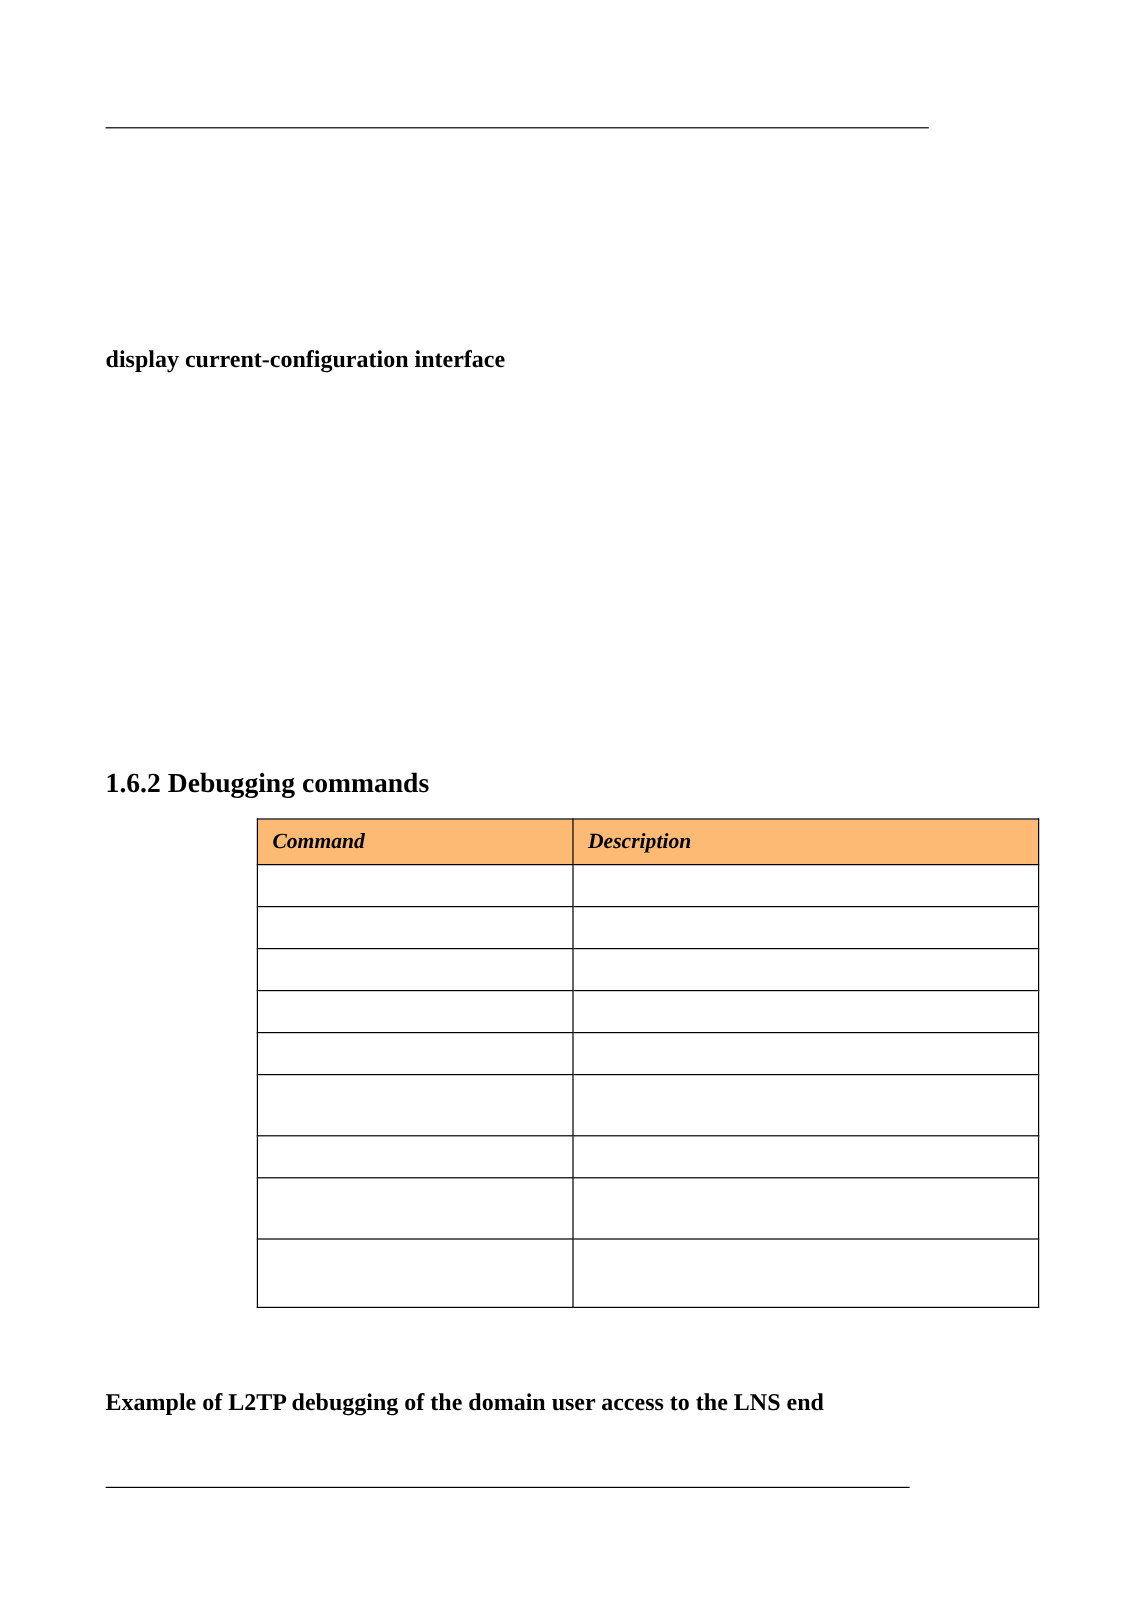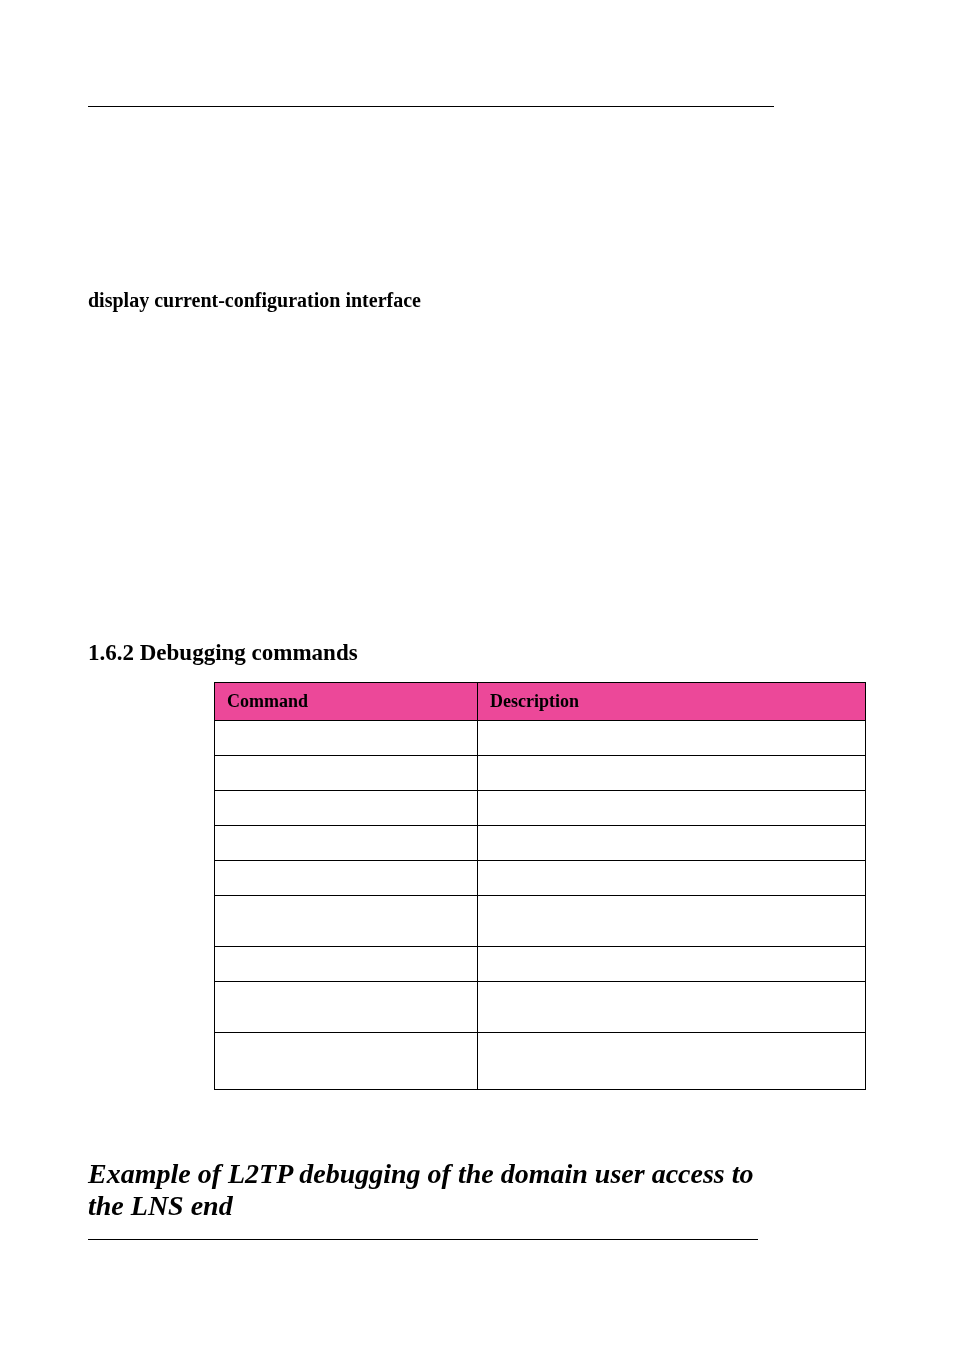"Command" table.cmd-table th { background: #ec4899 -> #fdba74; font-style: none -> italic }
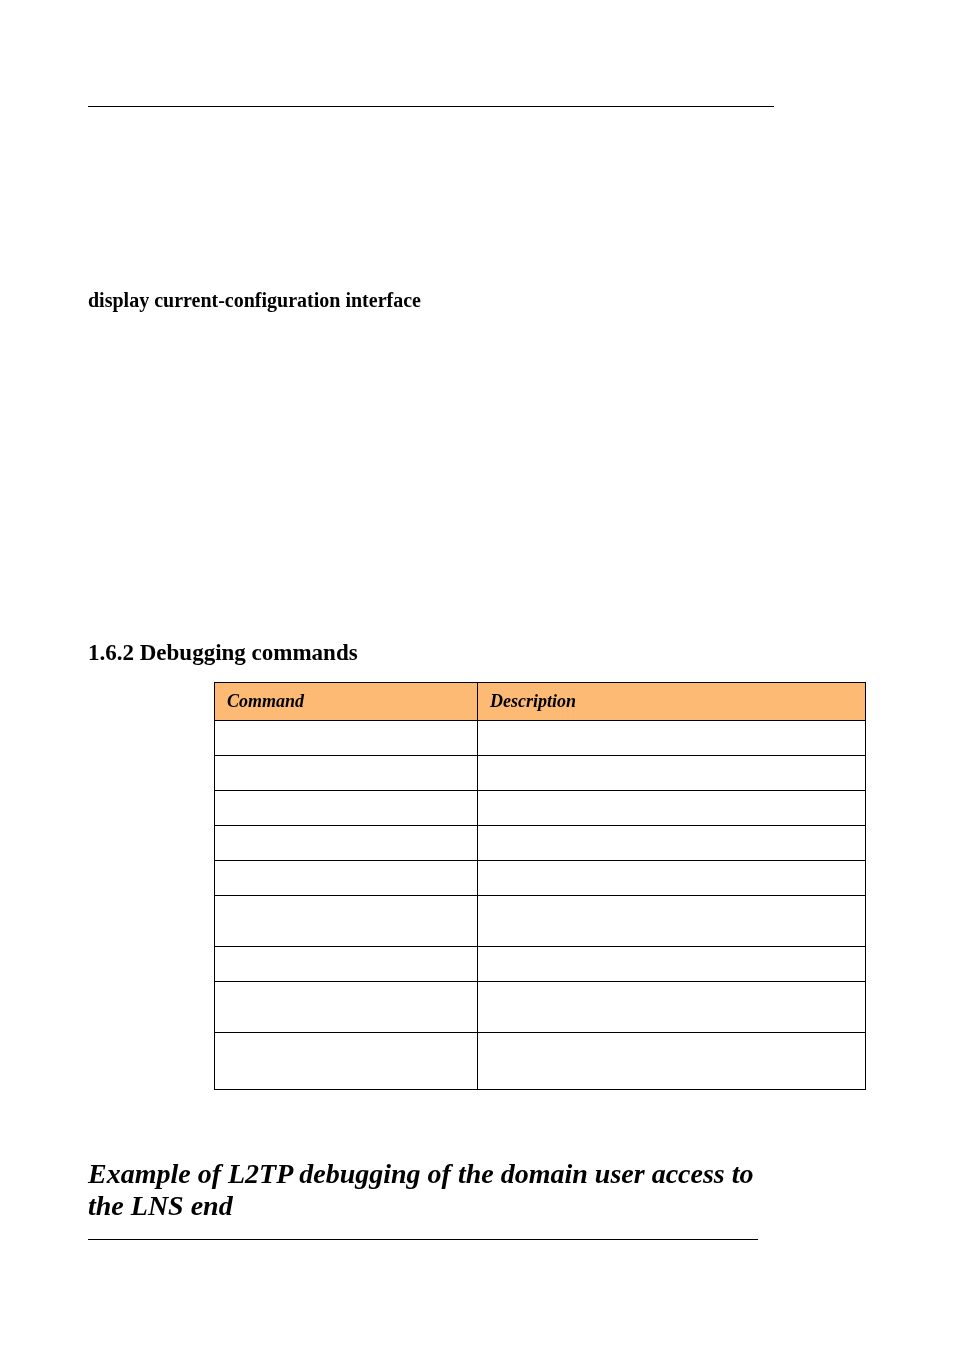"Example of L2TP debugging of" .example-heading { font-size: 28px -> 20px; font-style: italic -> none }
